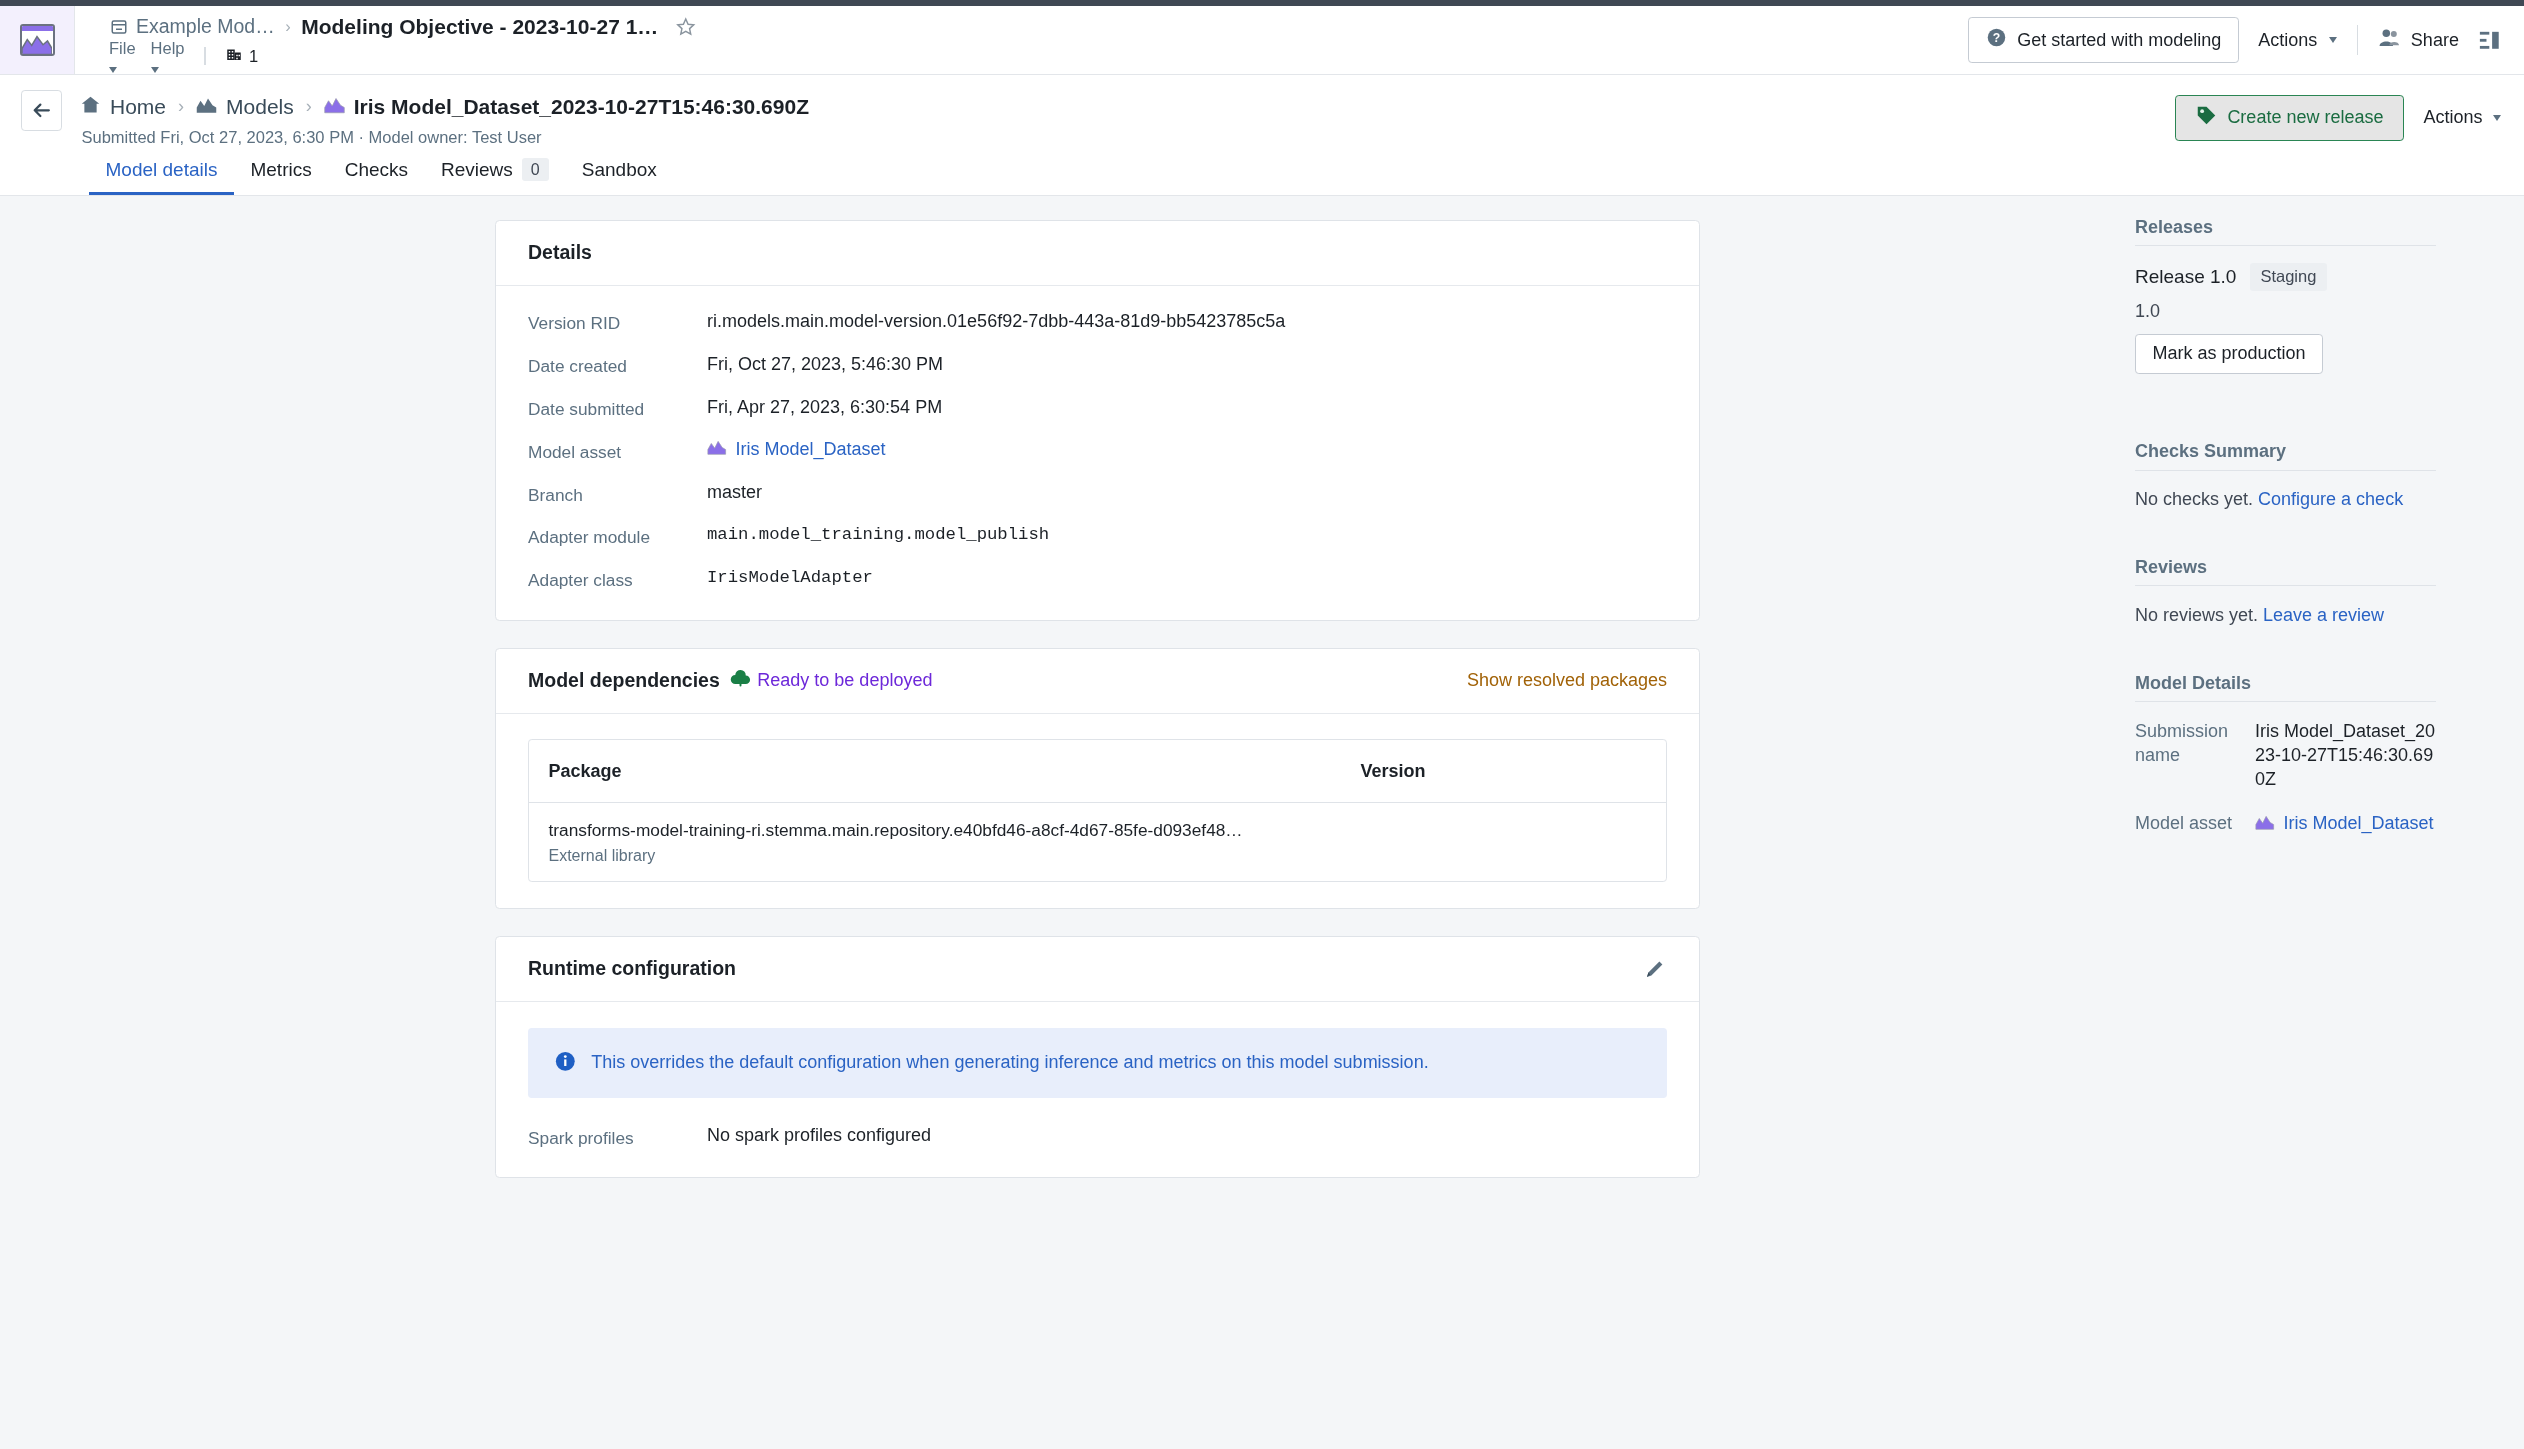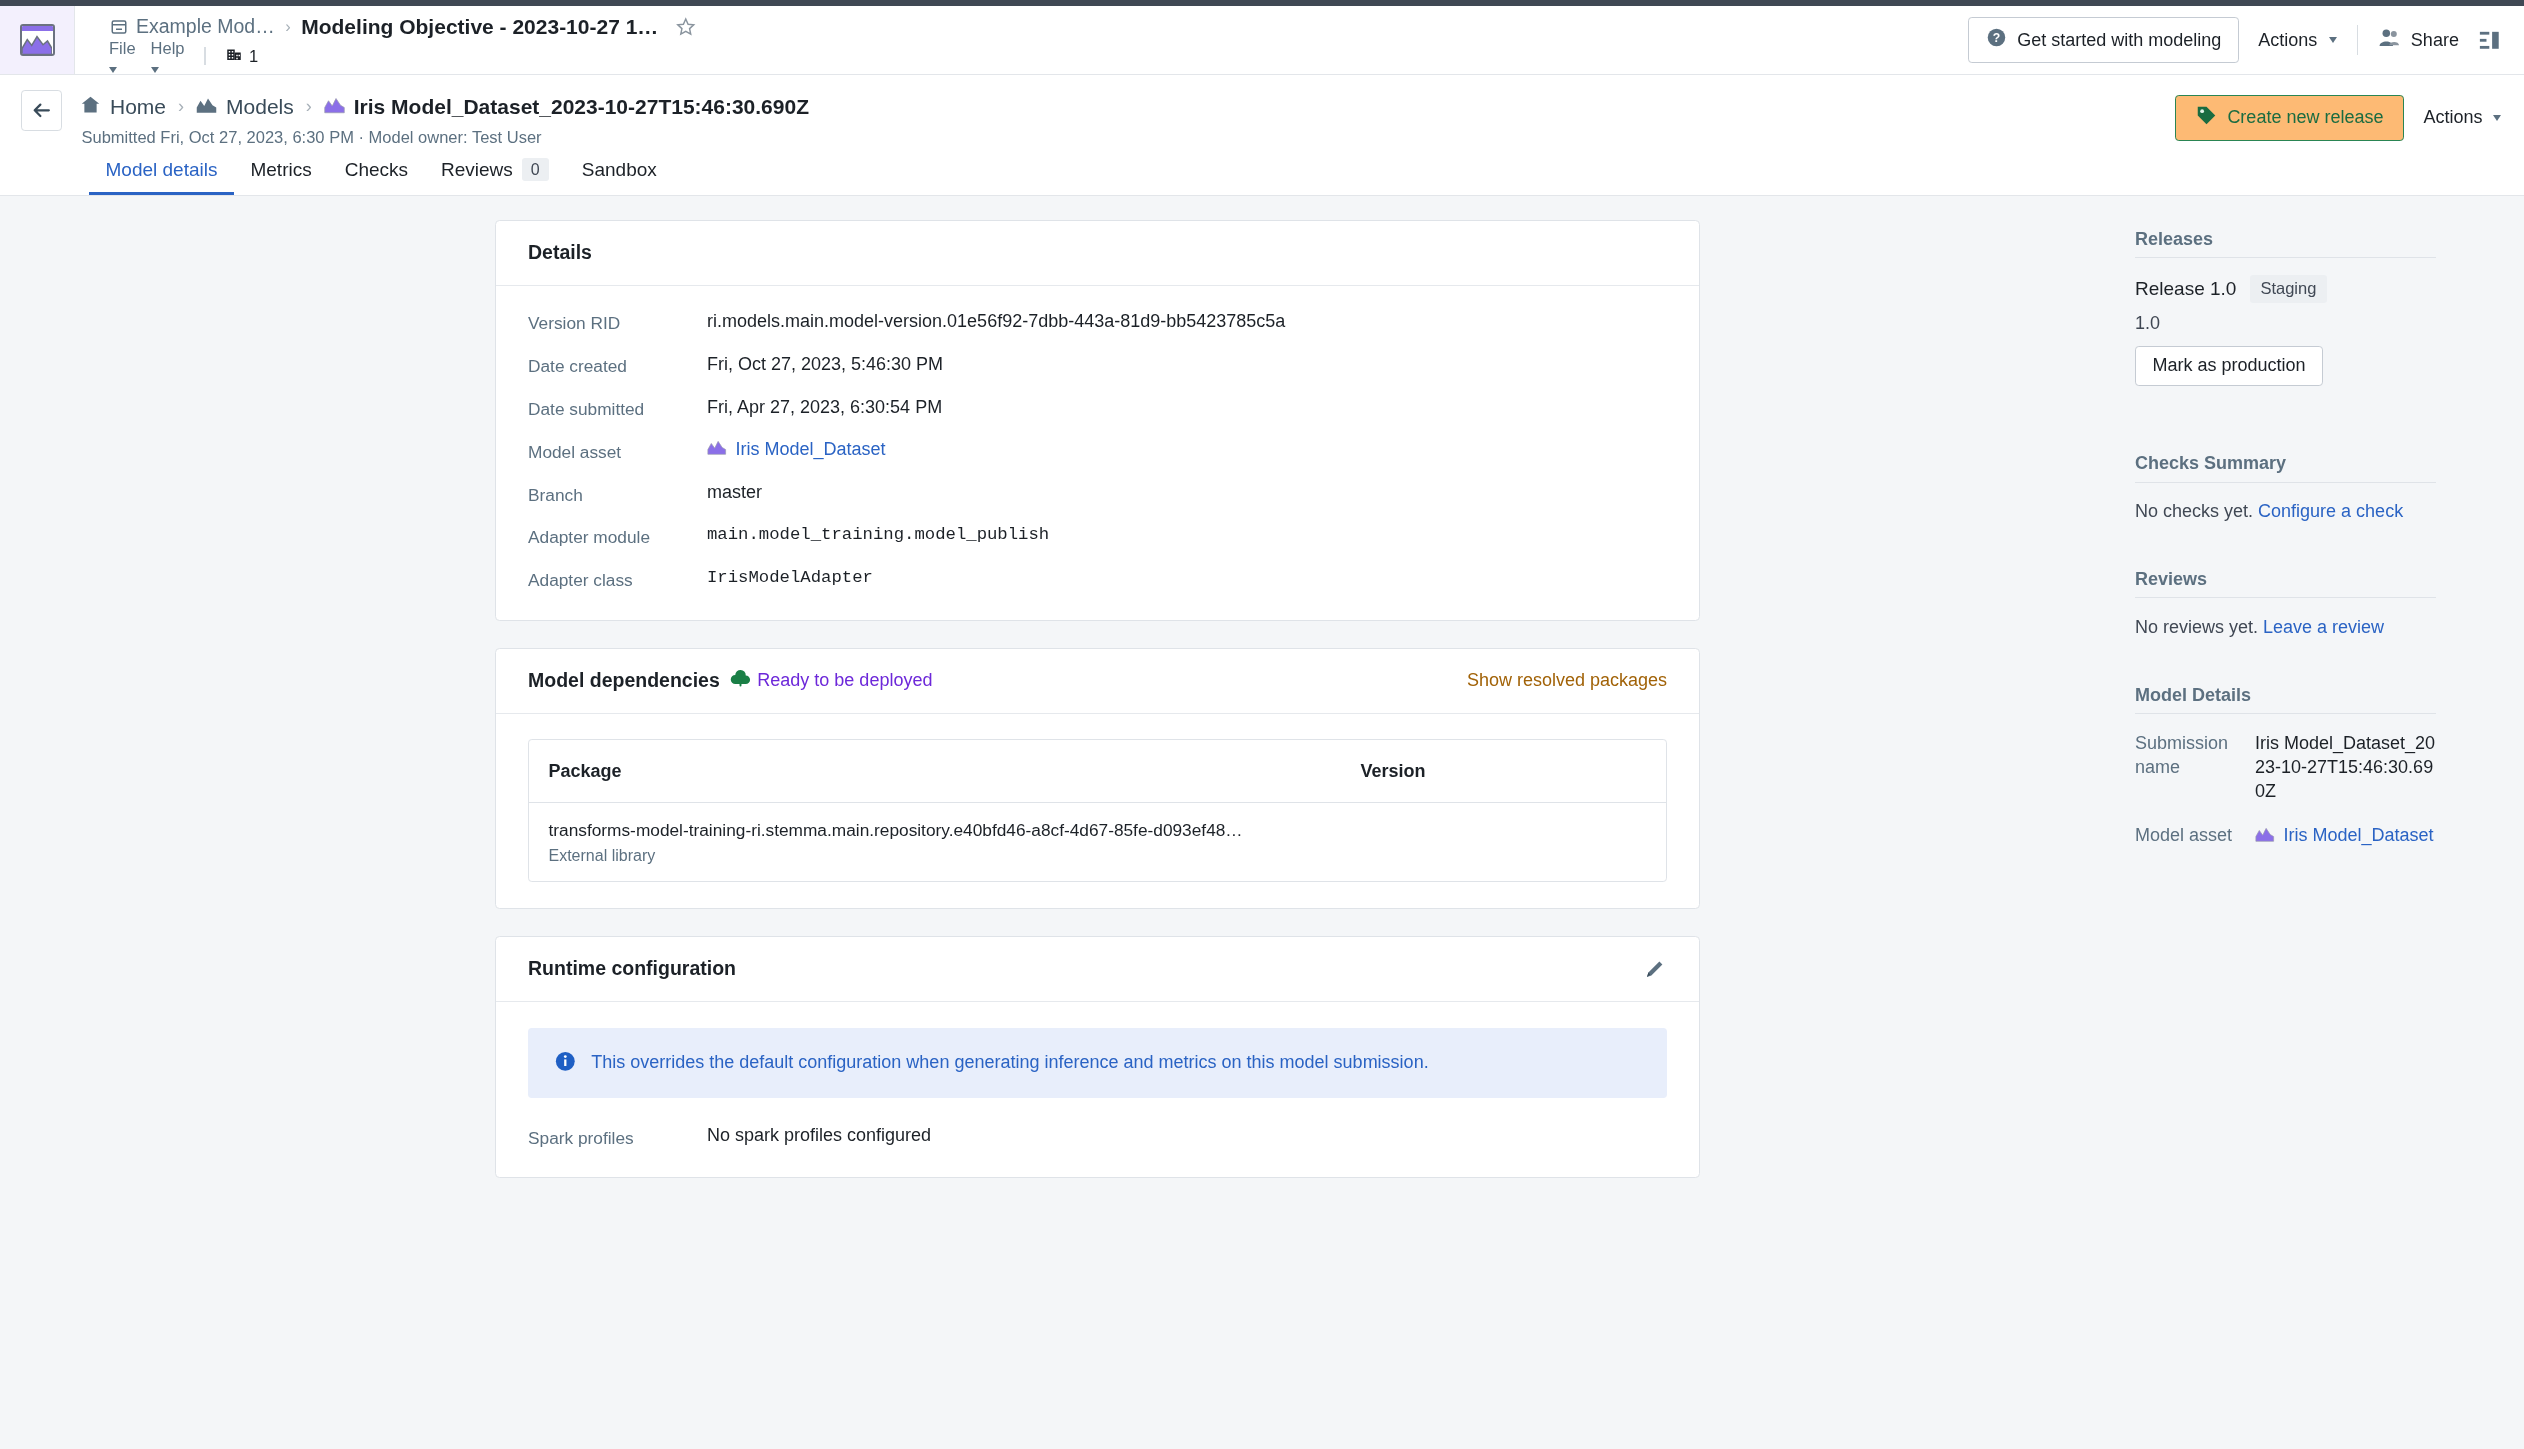"Create new release" .btn-green { background: #fdba74 -> #e5e5e5 }
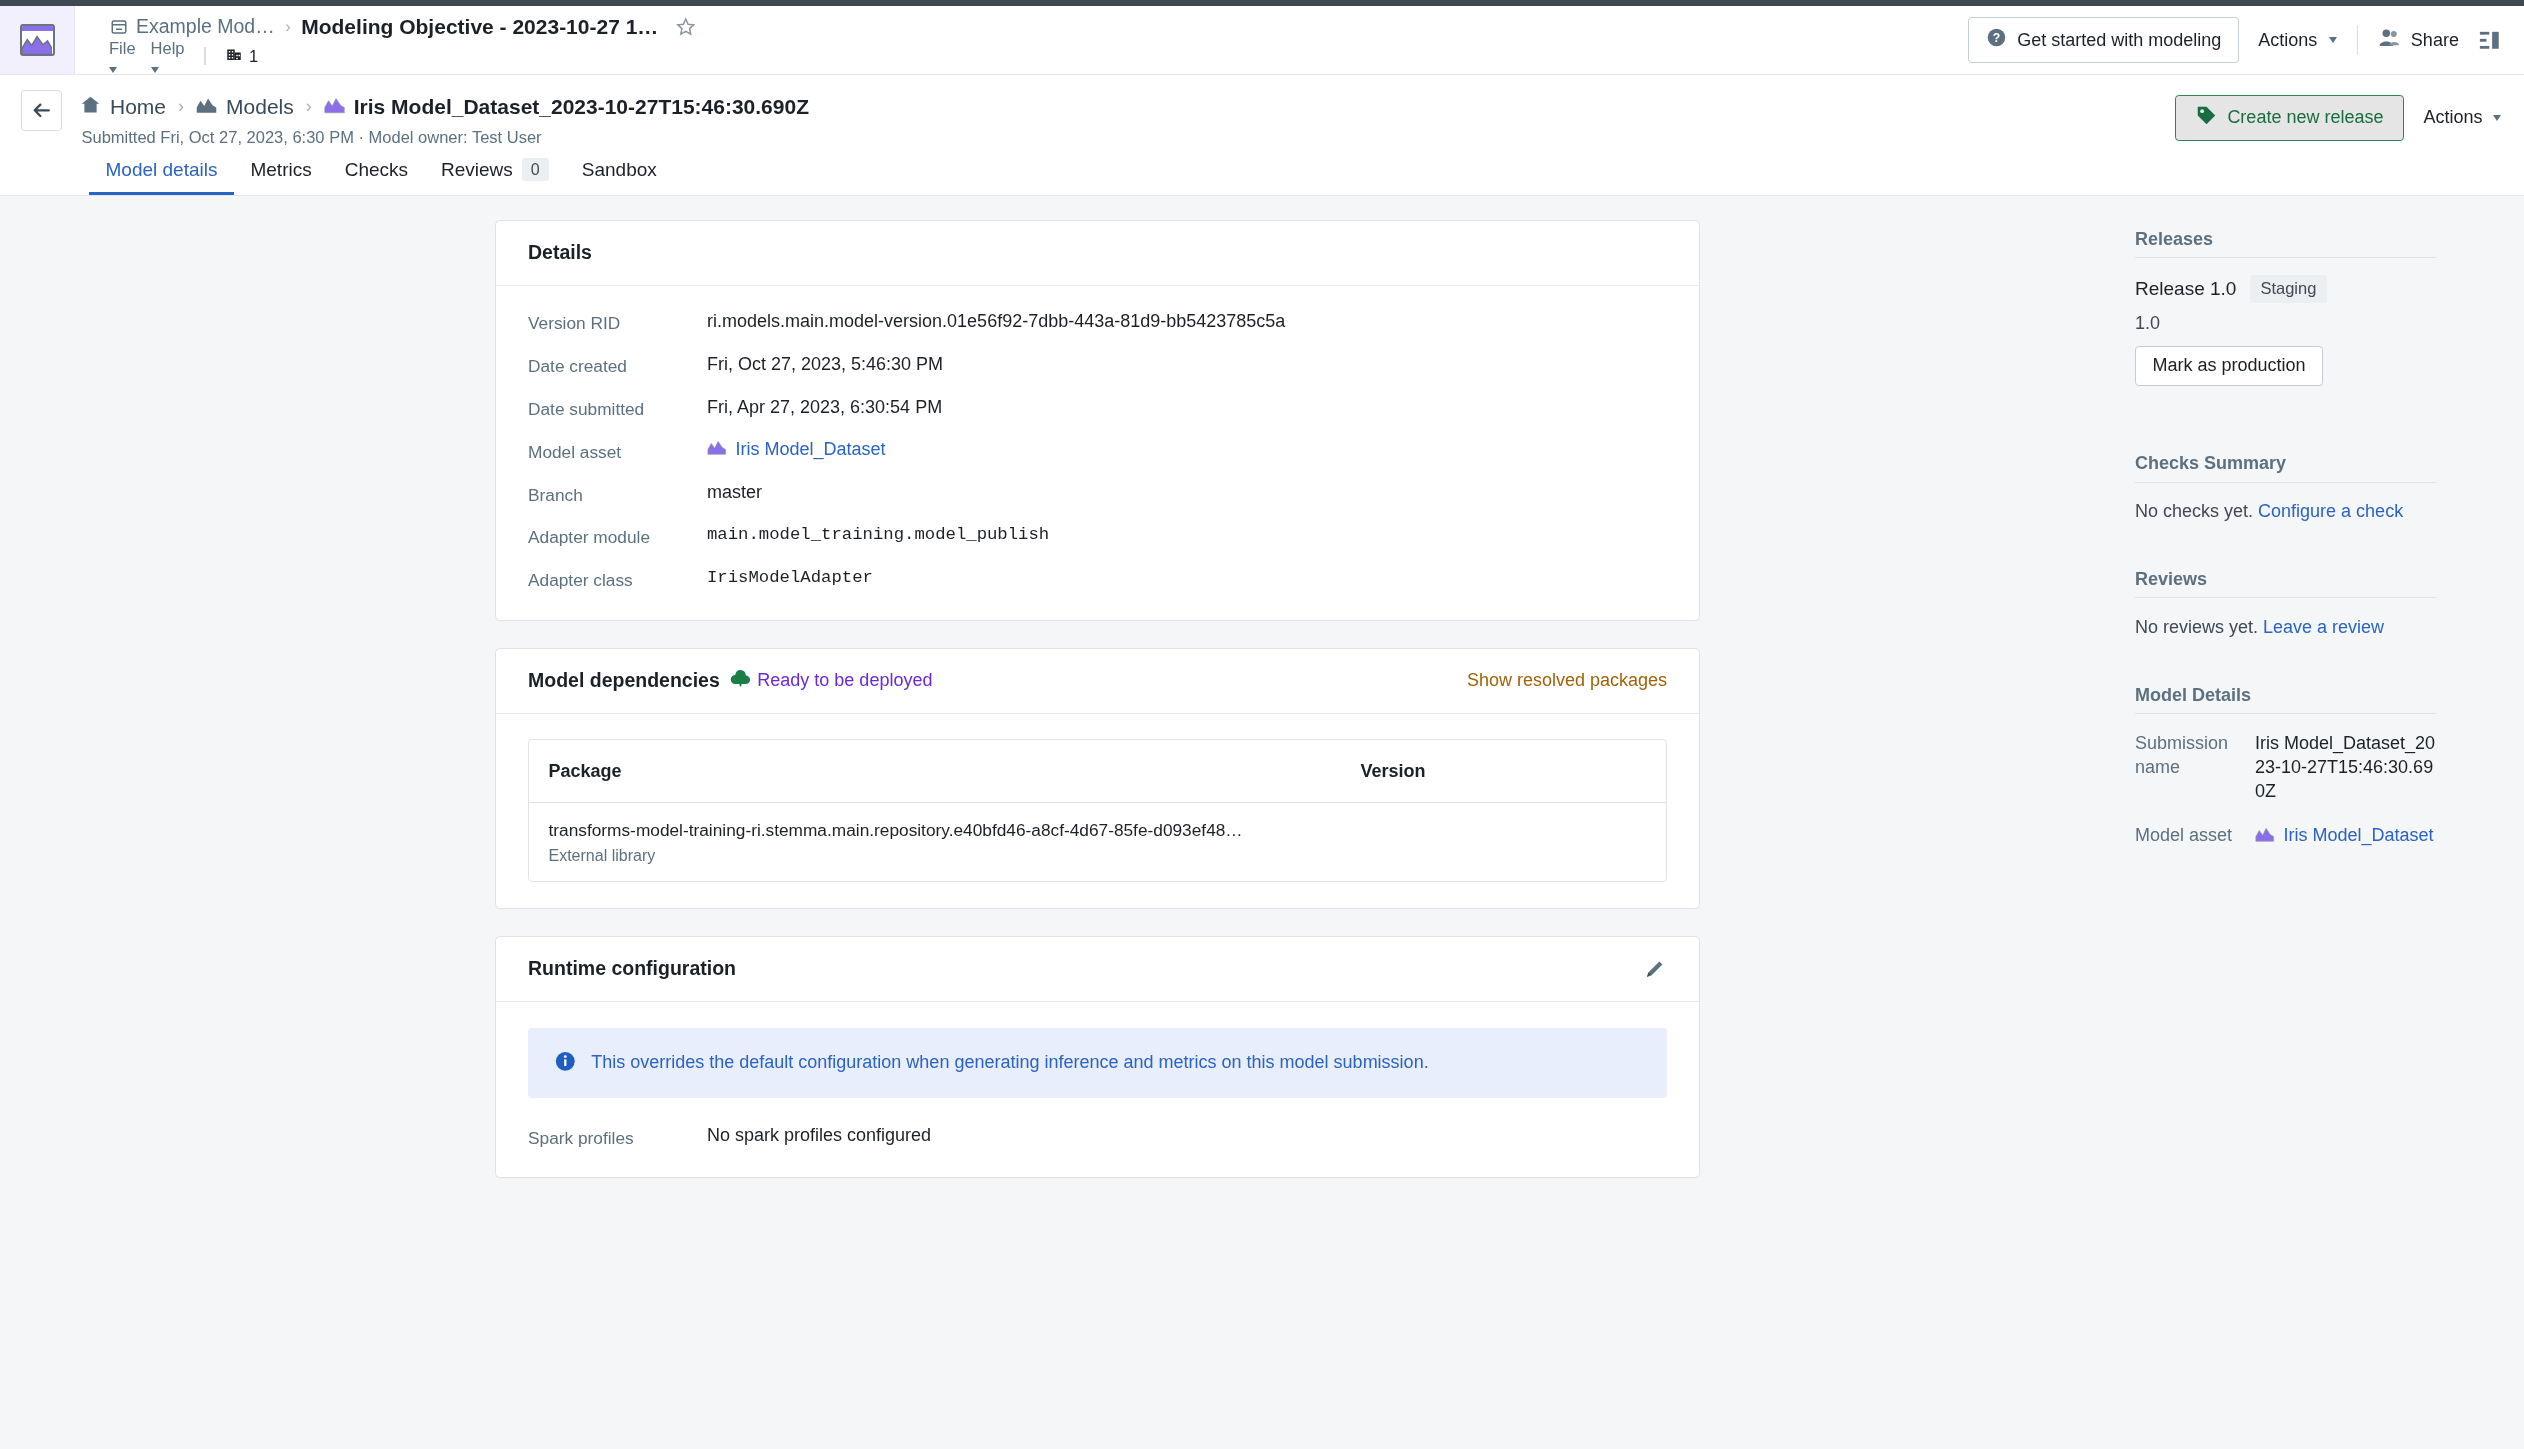"Releases" .side { margin-top: 12px -> none }
